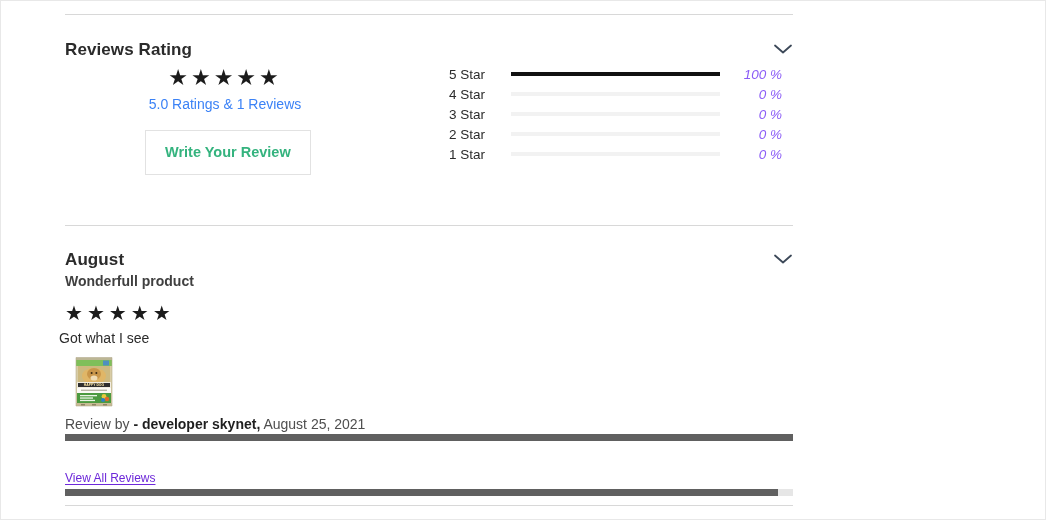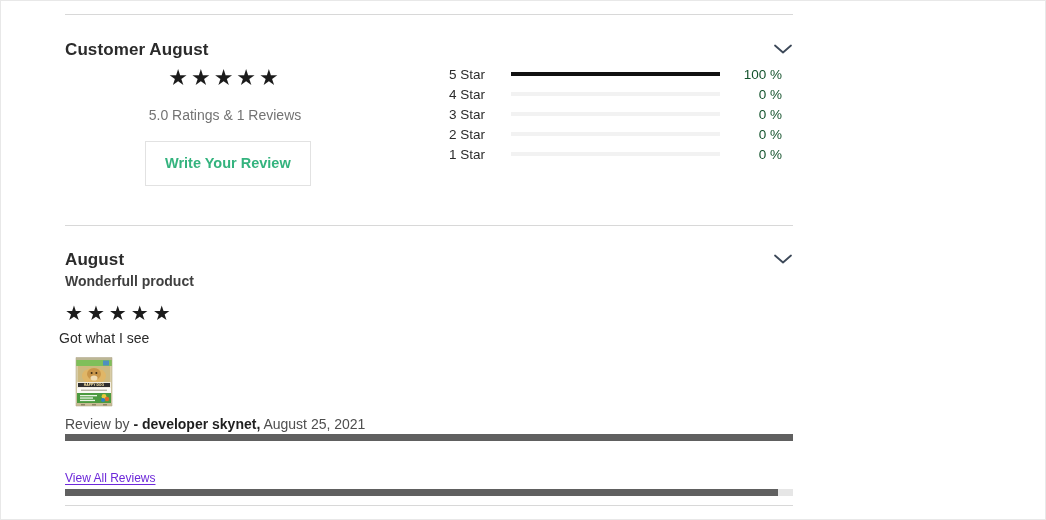"Customer August" div.section-title { text: Customer August -> Reviews Rating }
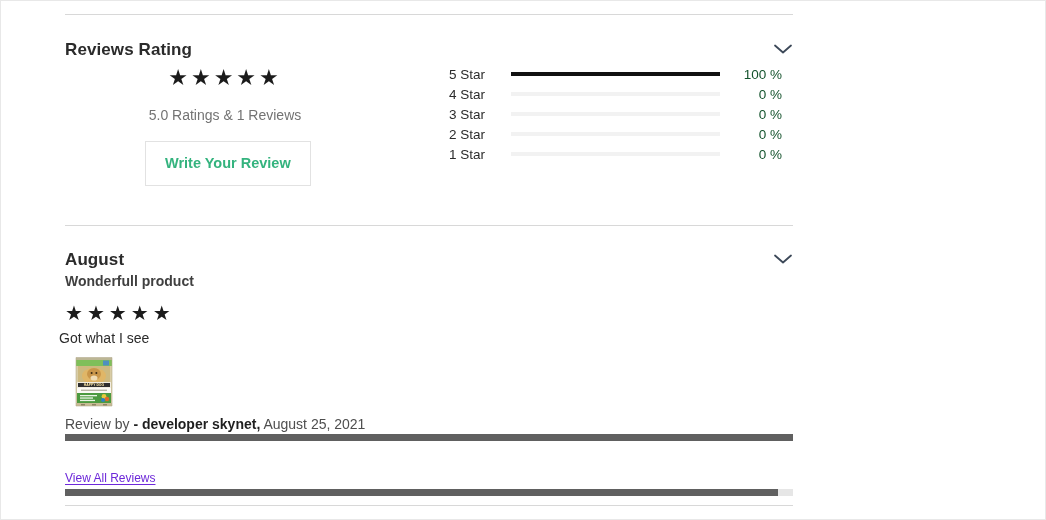"100 %" .bd-pct { color: #14532d -> #8b5cf6; font-style: none -> italic }
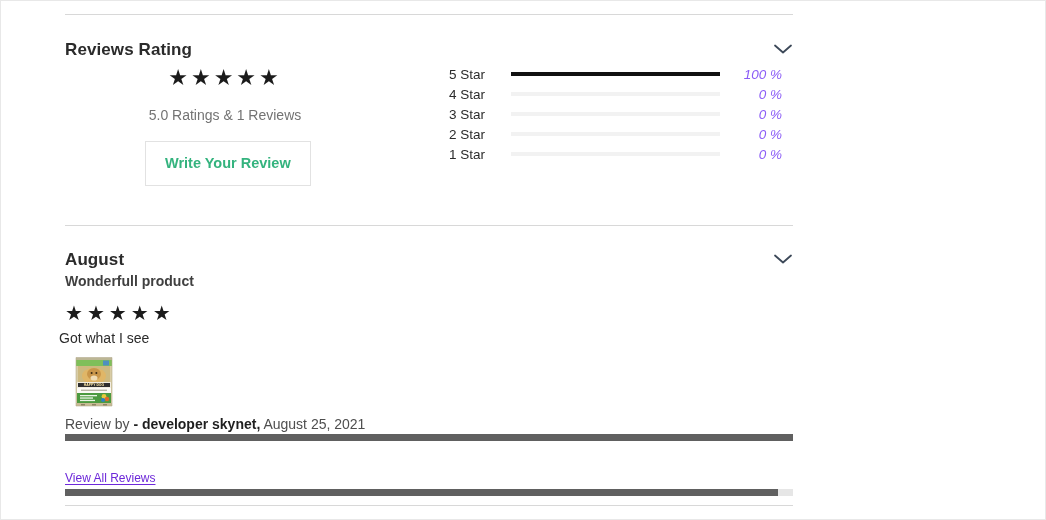"5.0 Ratings & 1 Reviews" .summary .counts { color: #737373 -> #3b82f6; margin-top: 13px -> 2px }
